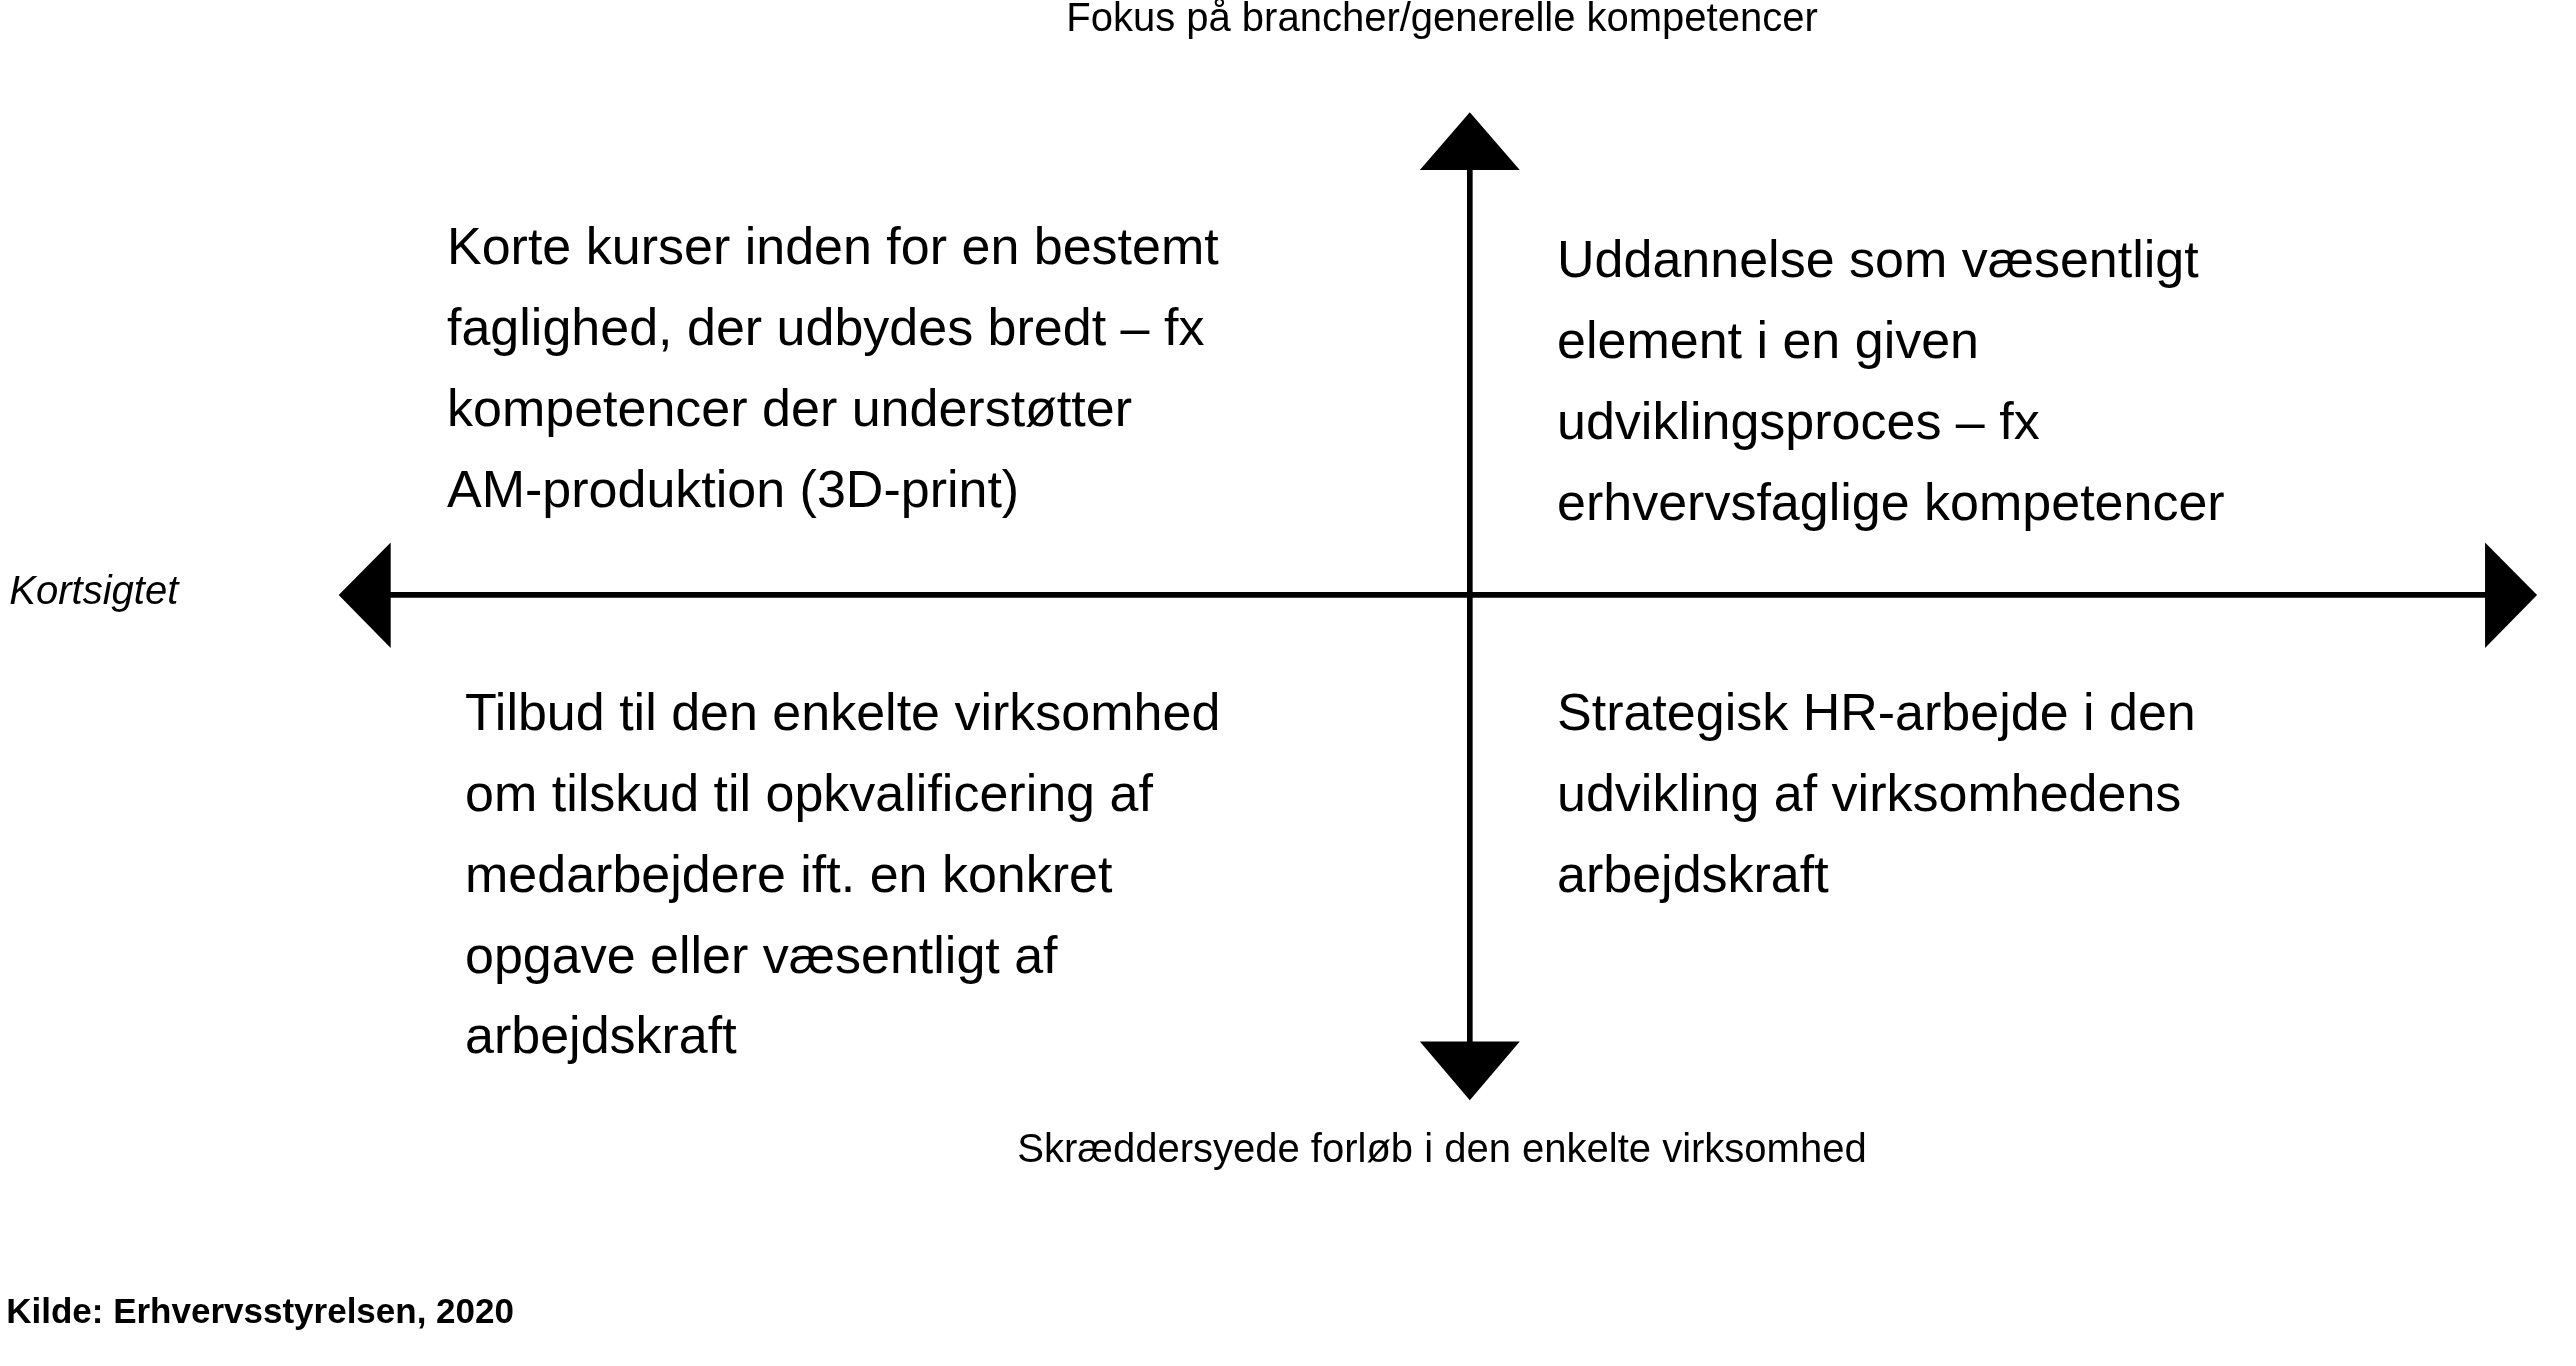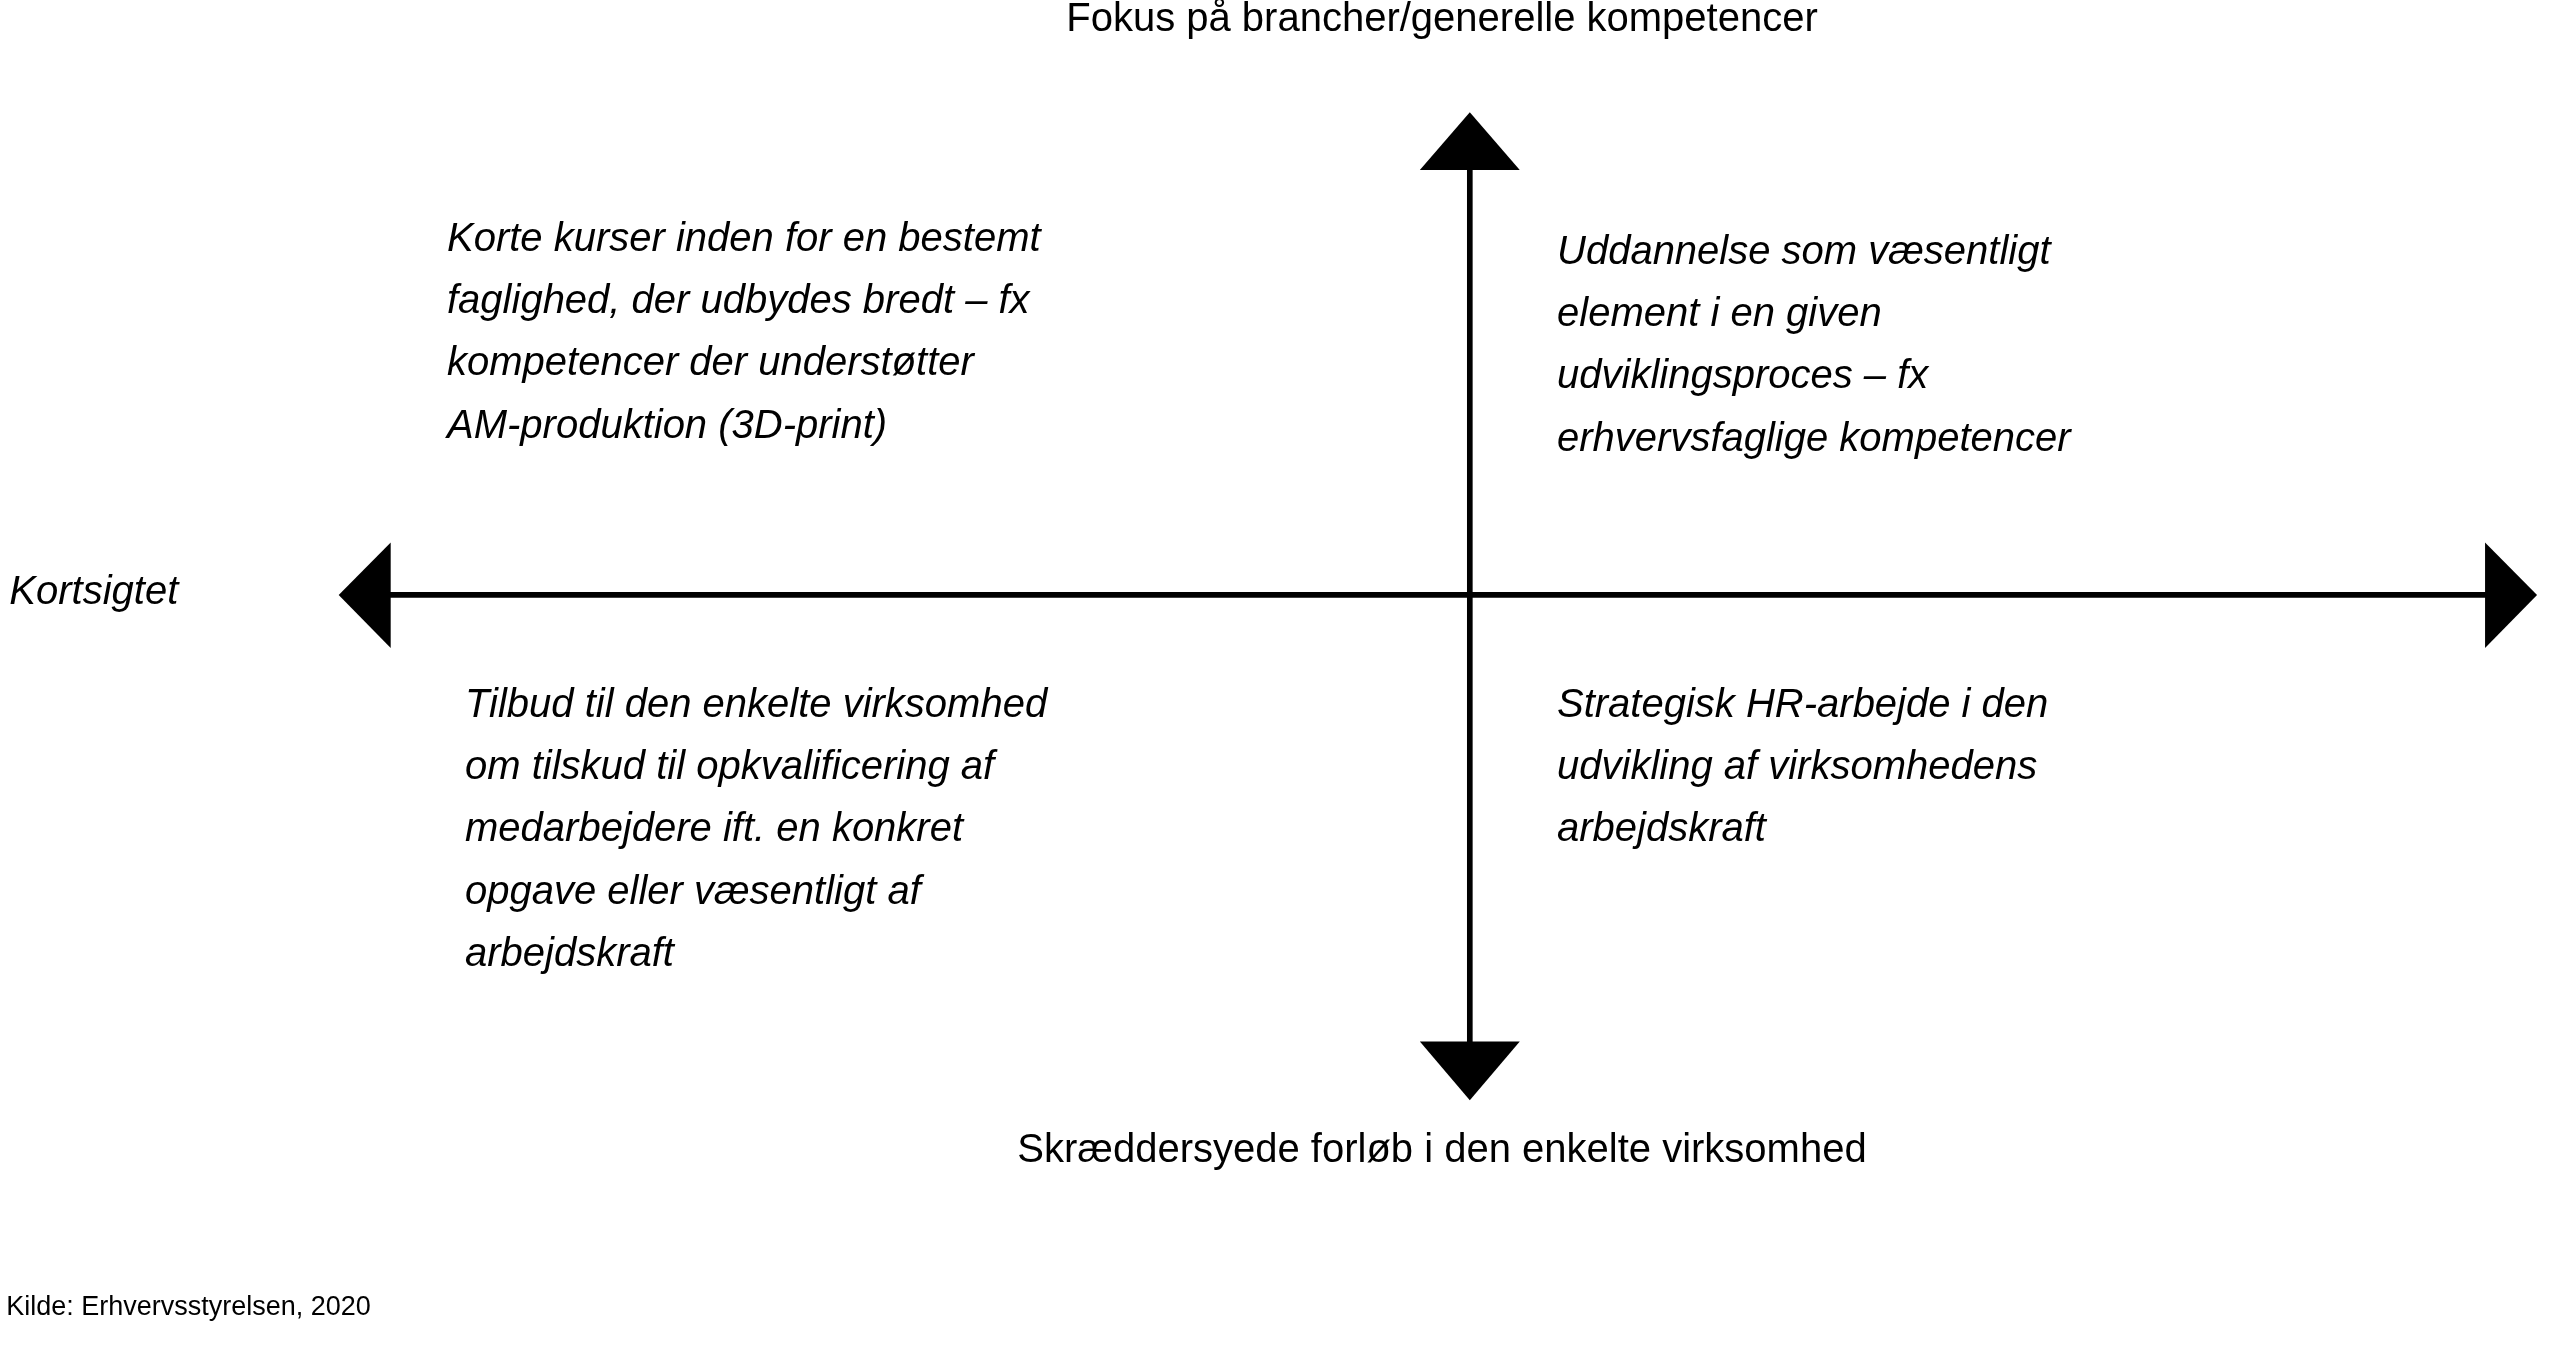"Korte kurser inden for en" .quadrant { font-size: 40px -> 52px; font-style: italic -> none }
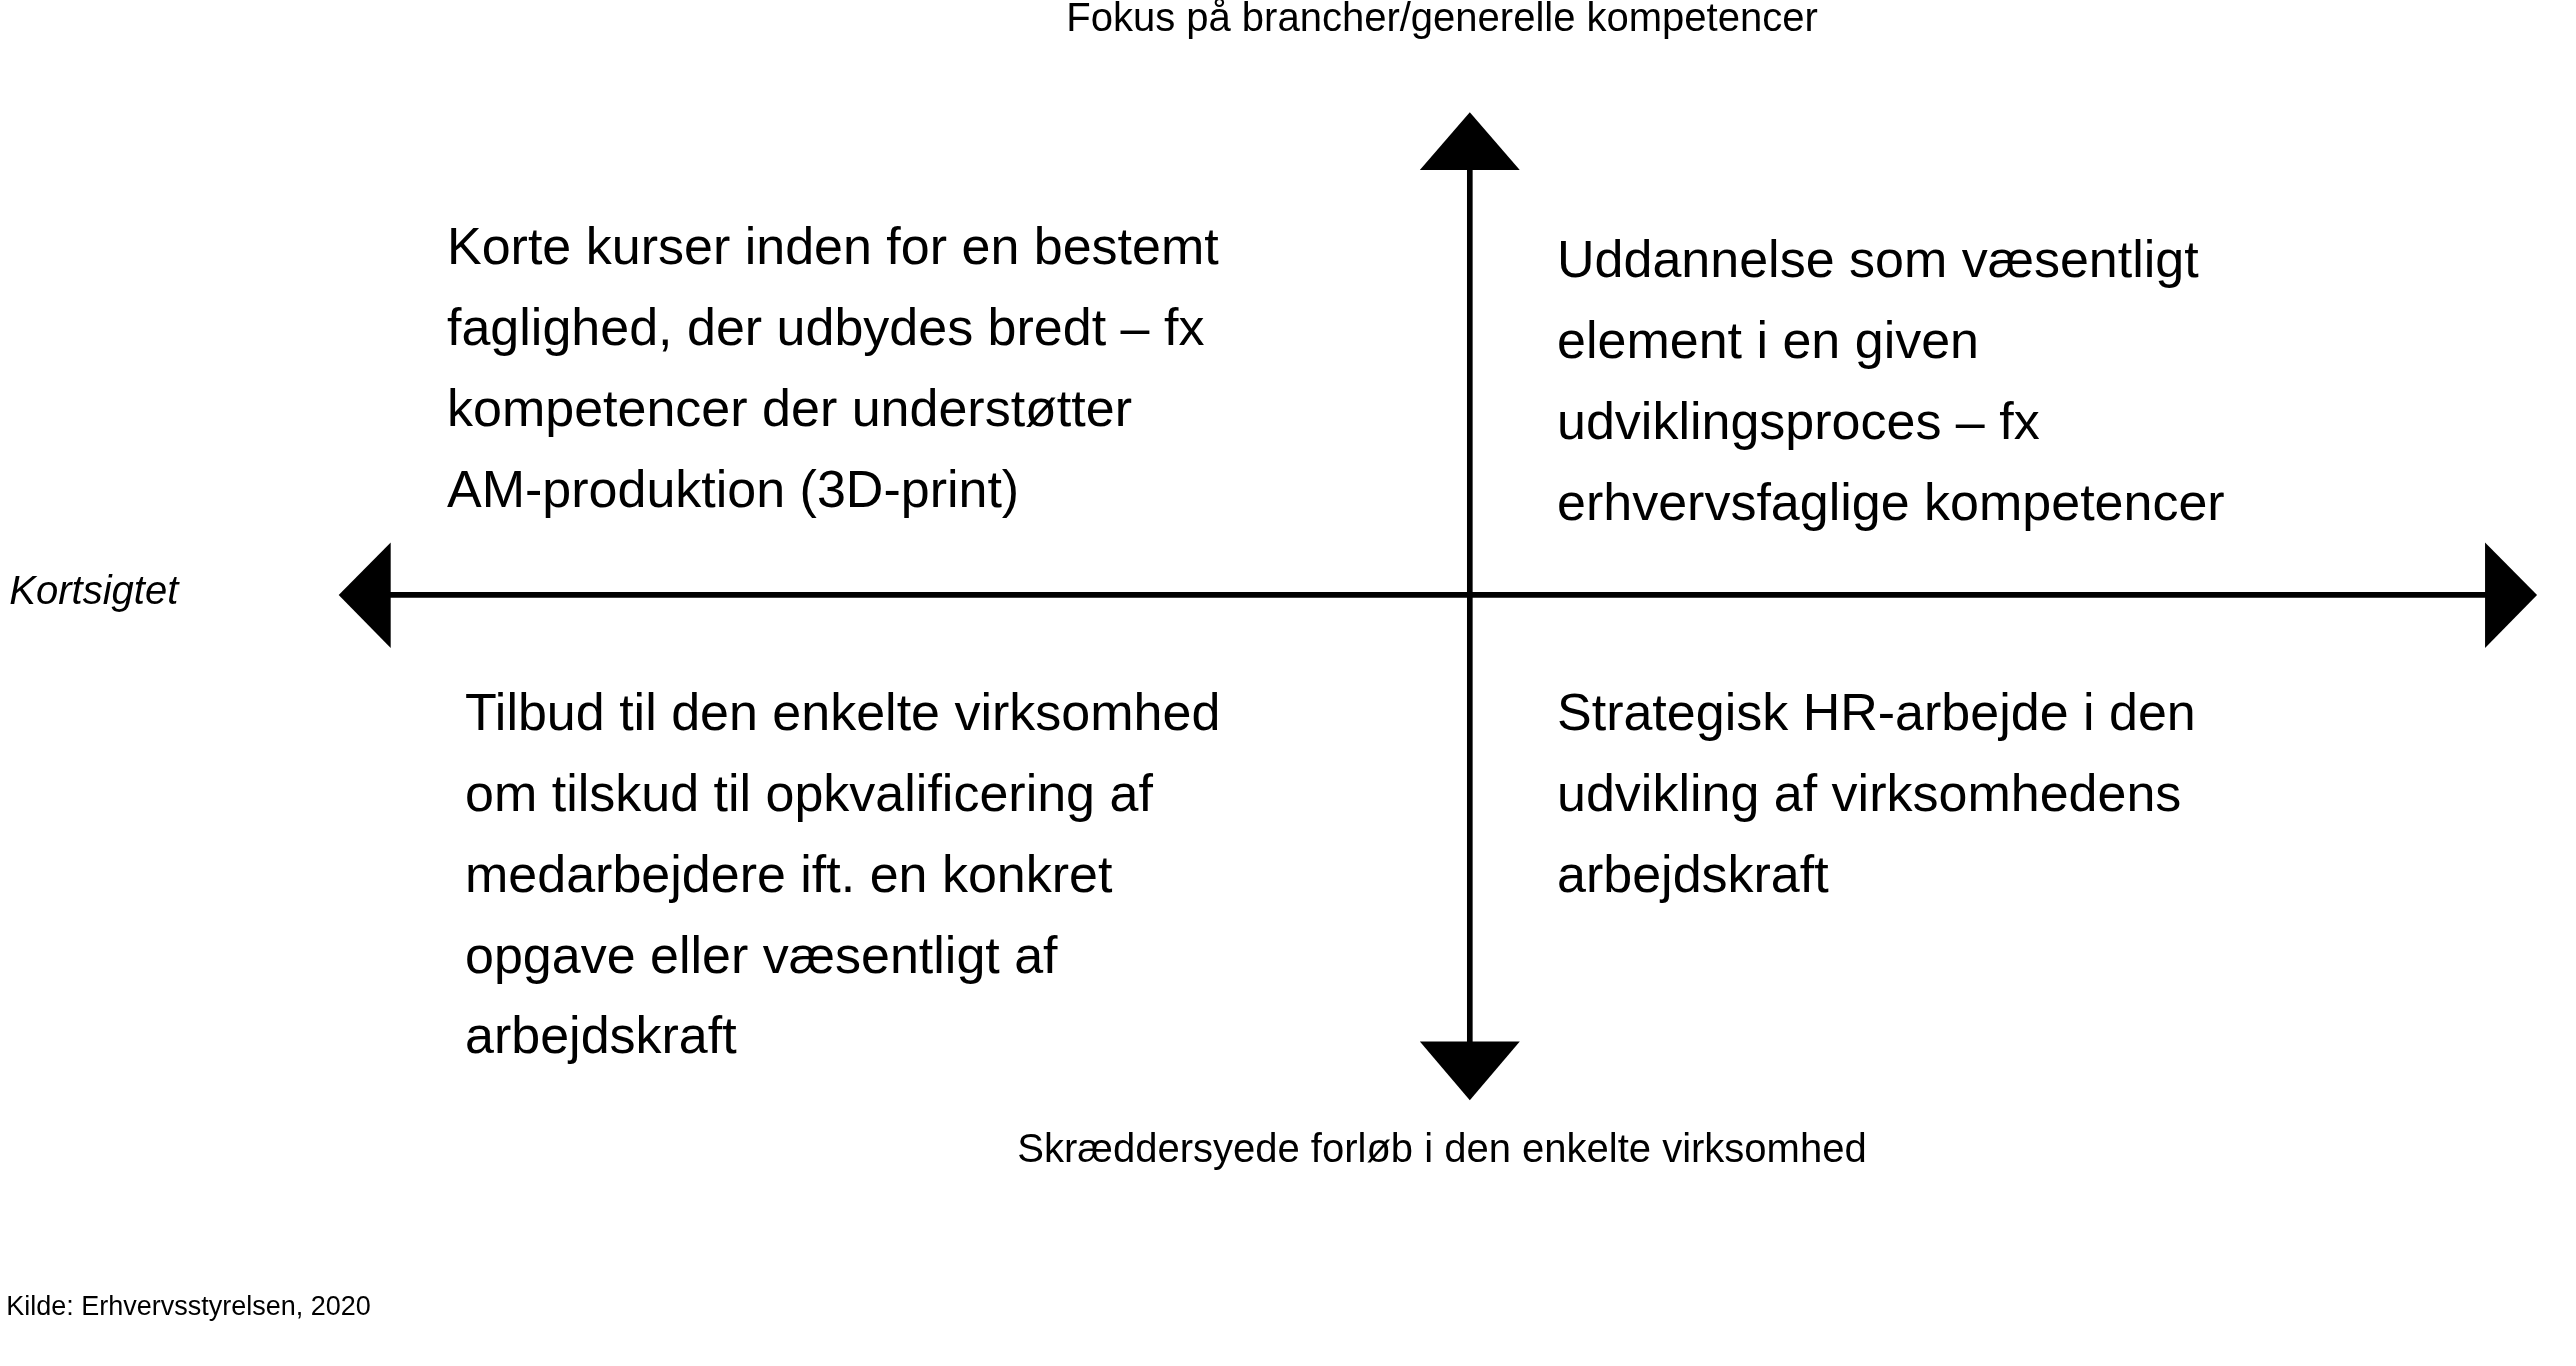"Kilde: Erhvervsstyrelsen, 2020" #source-caption { font-size: 27px -> 35px; font-weight: none -> bold }
